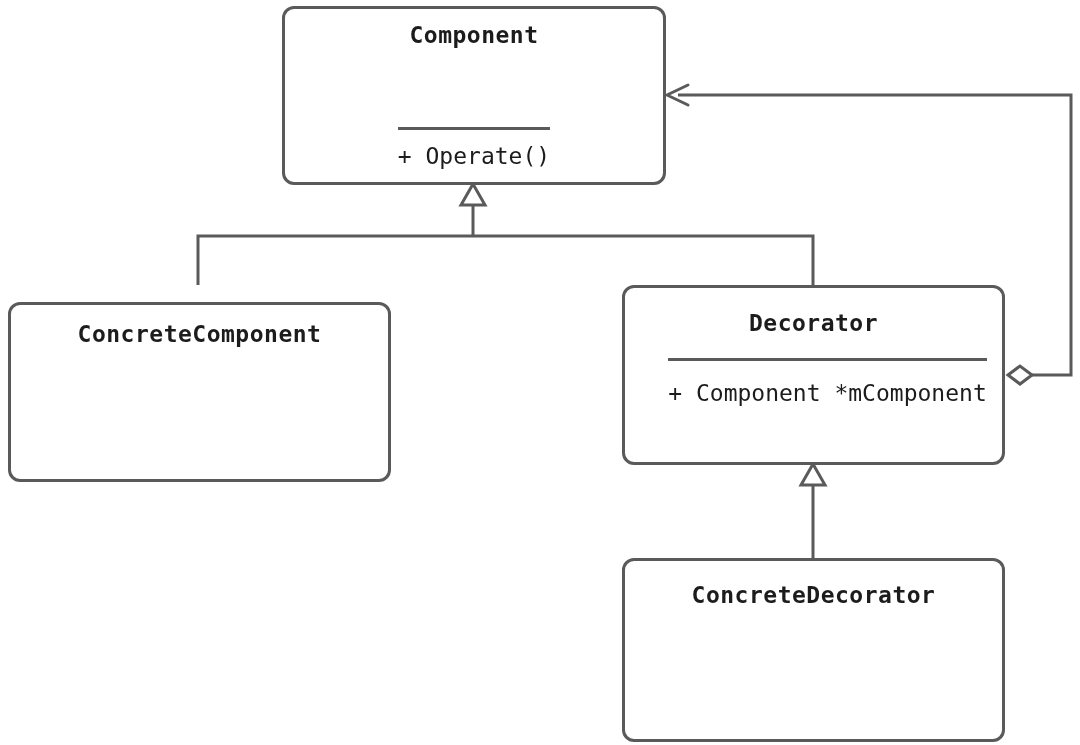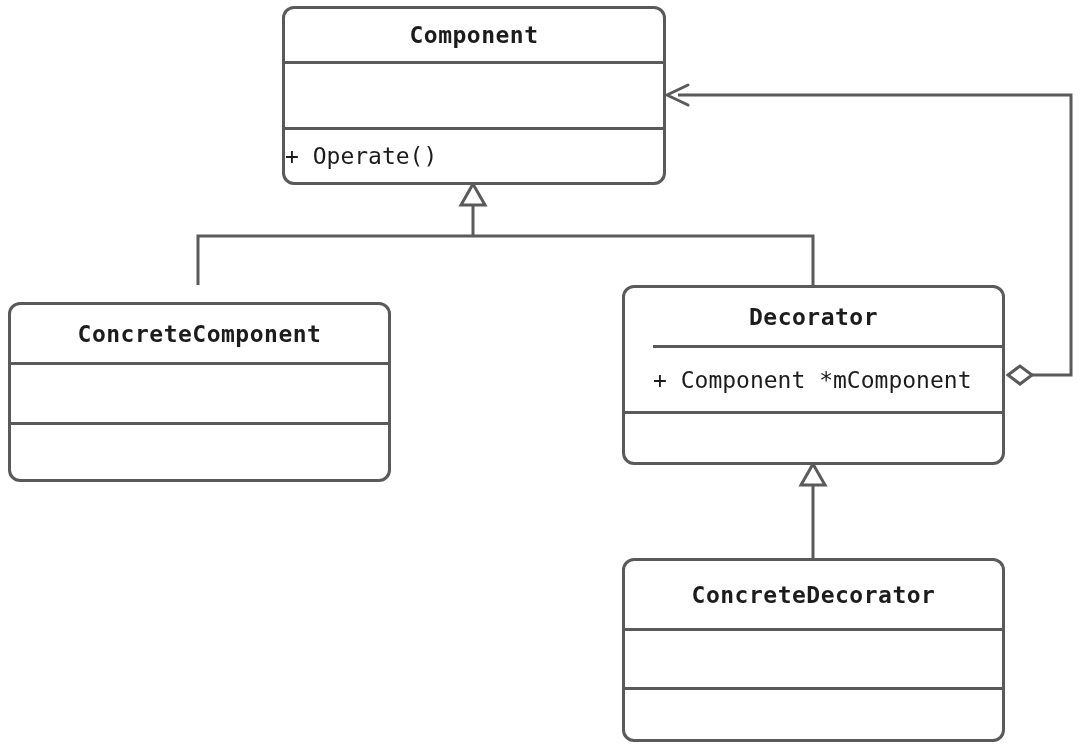"Component" .uml-class { align-items: none -> center }
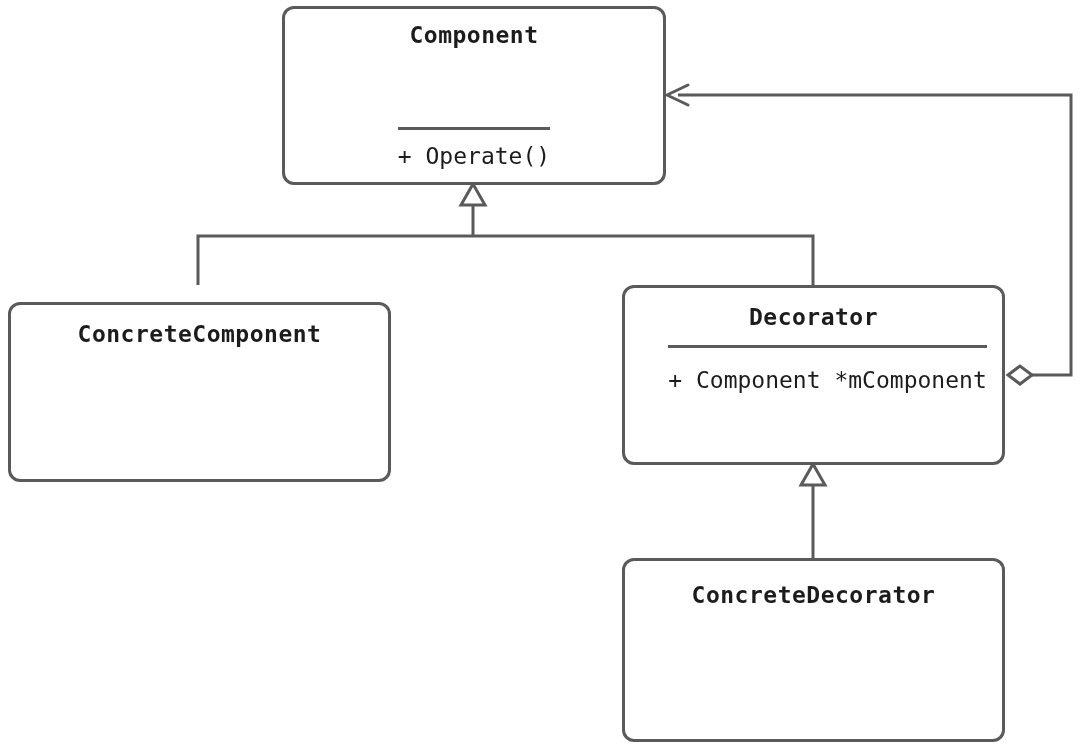"Decorator" #class-decorator .uml-title { height: 57px -> 70px }
